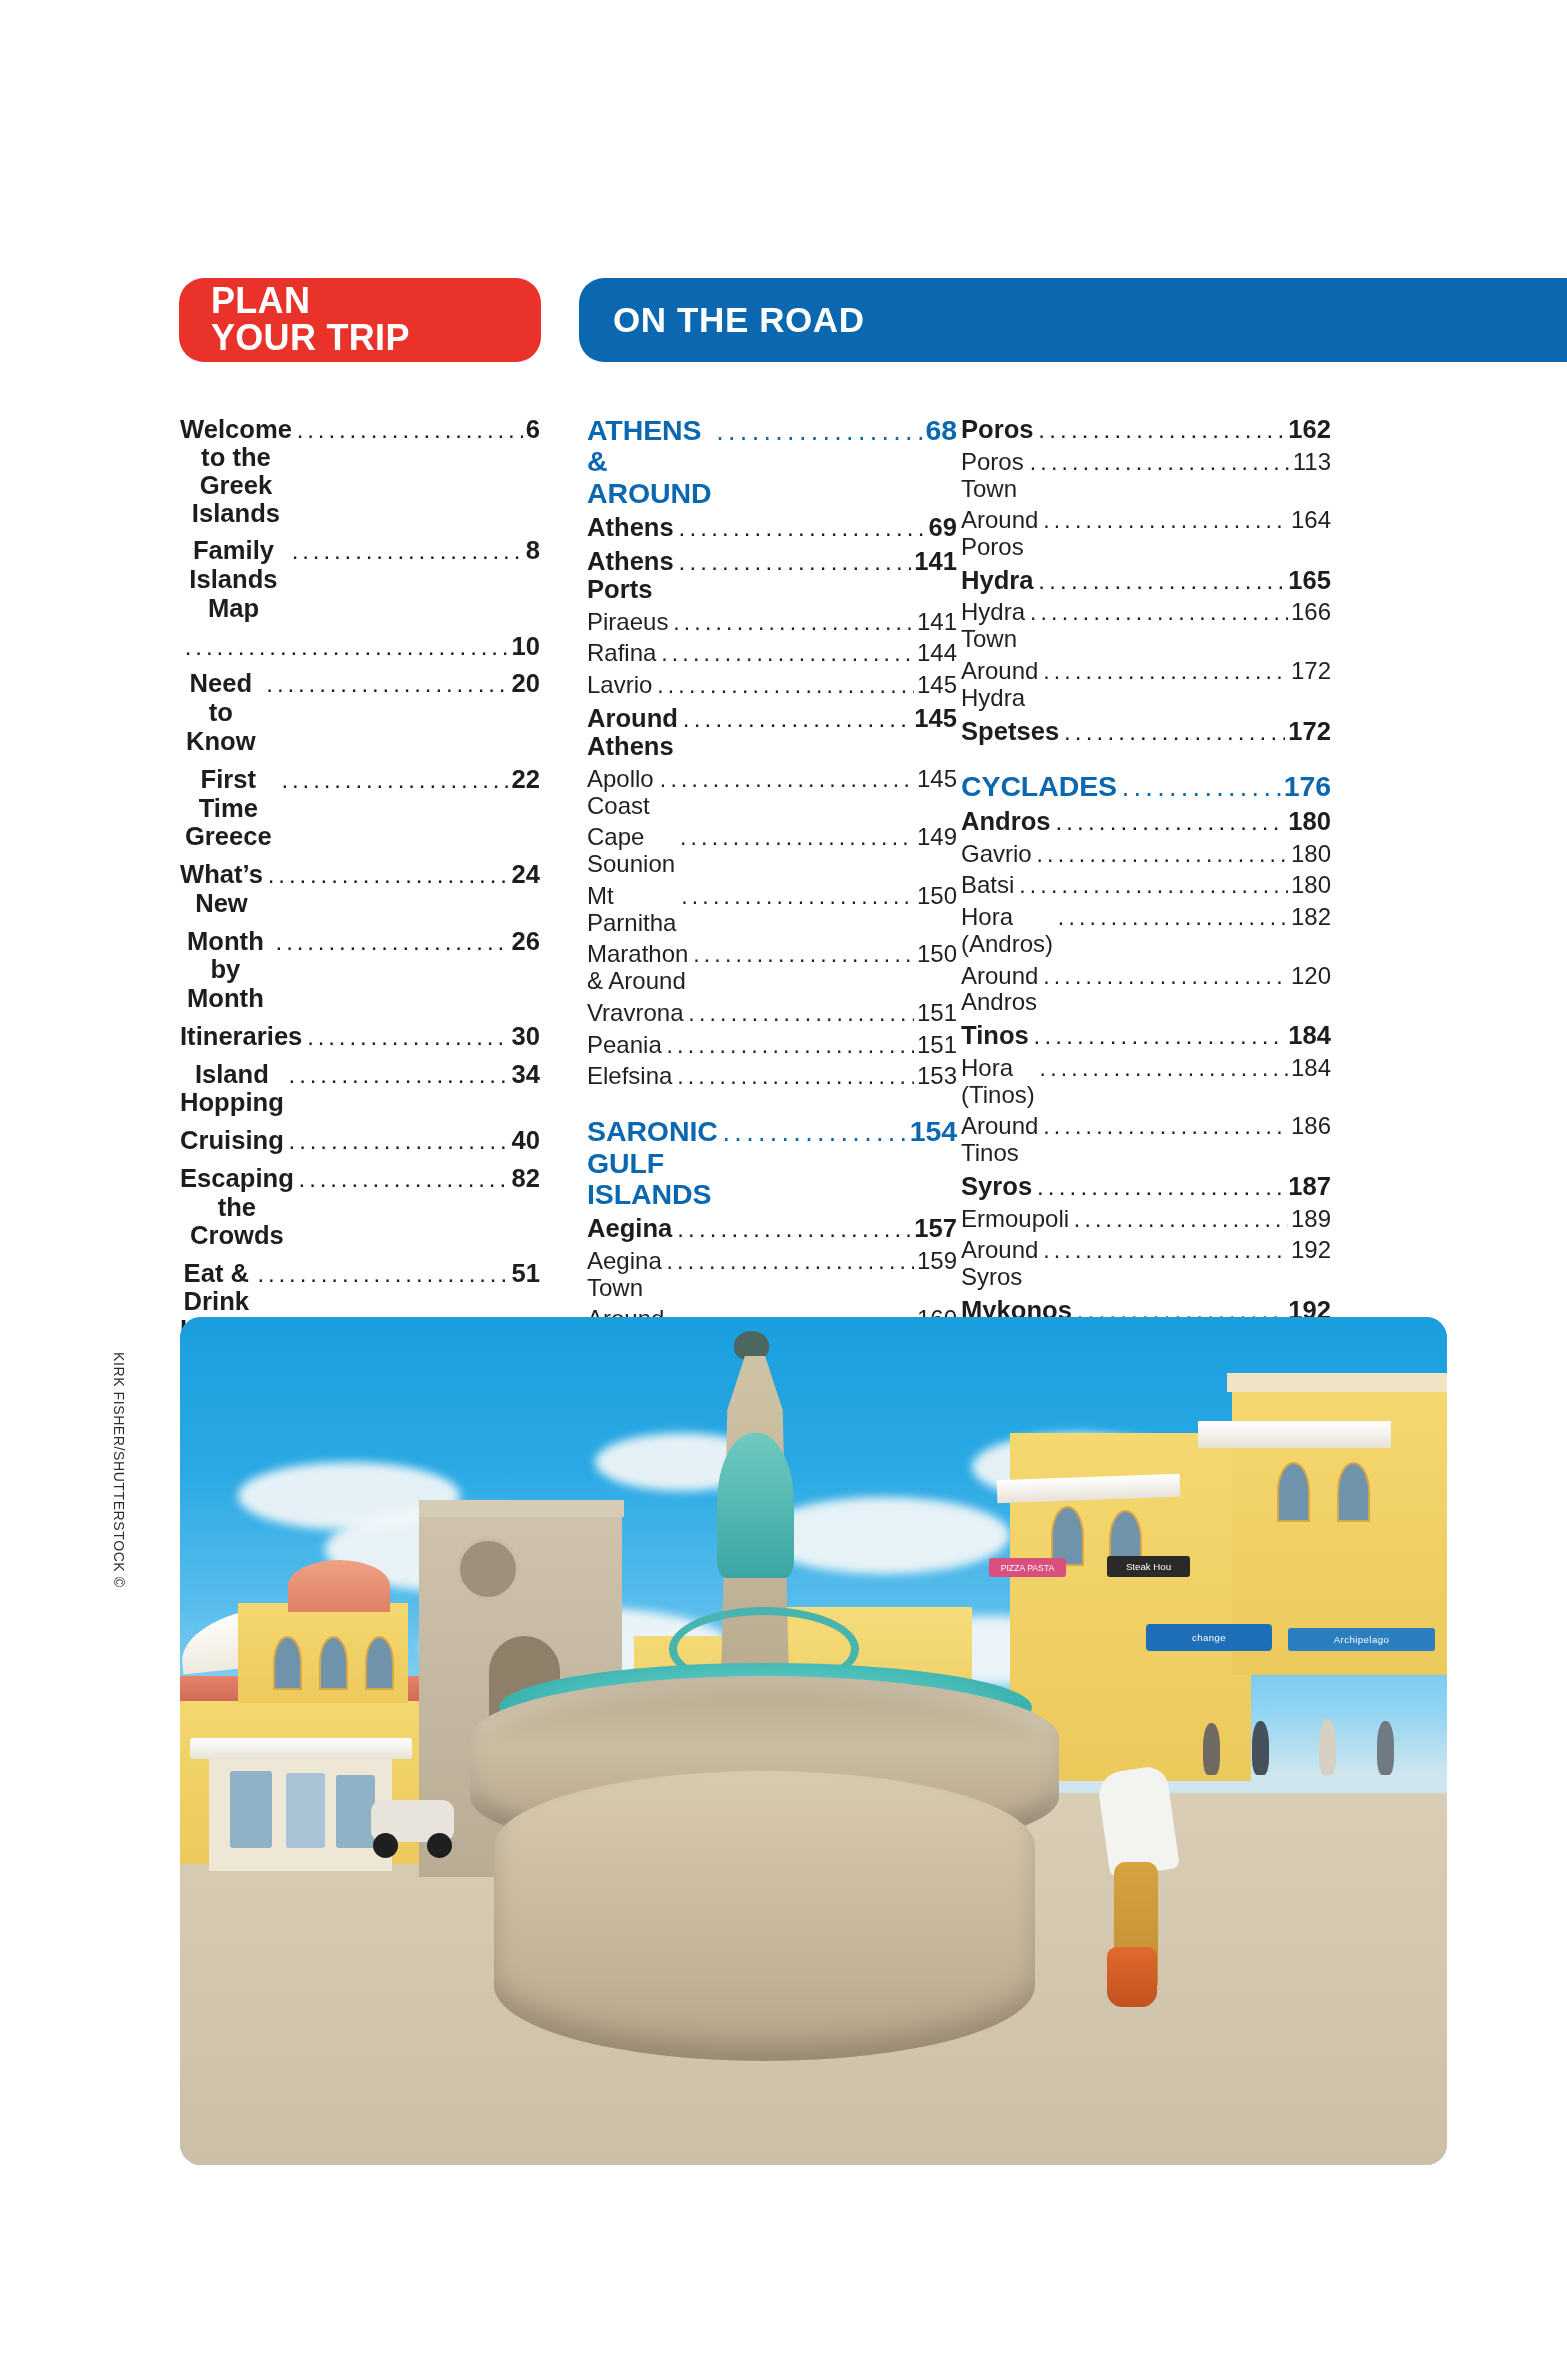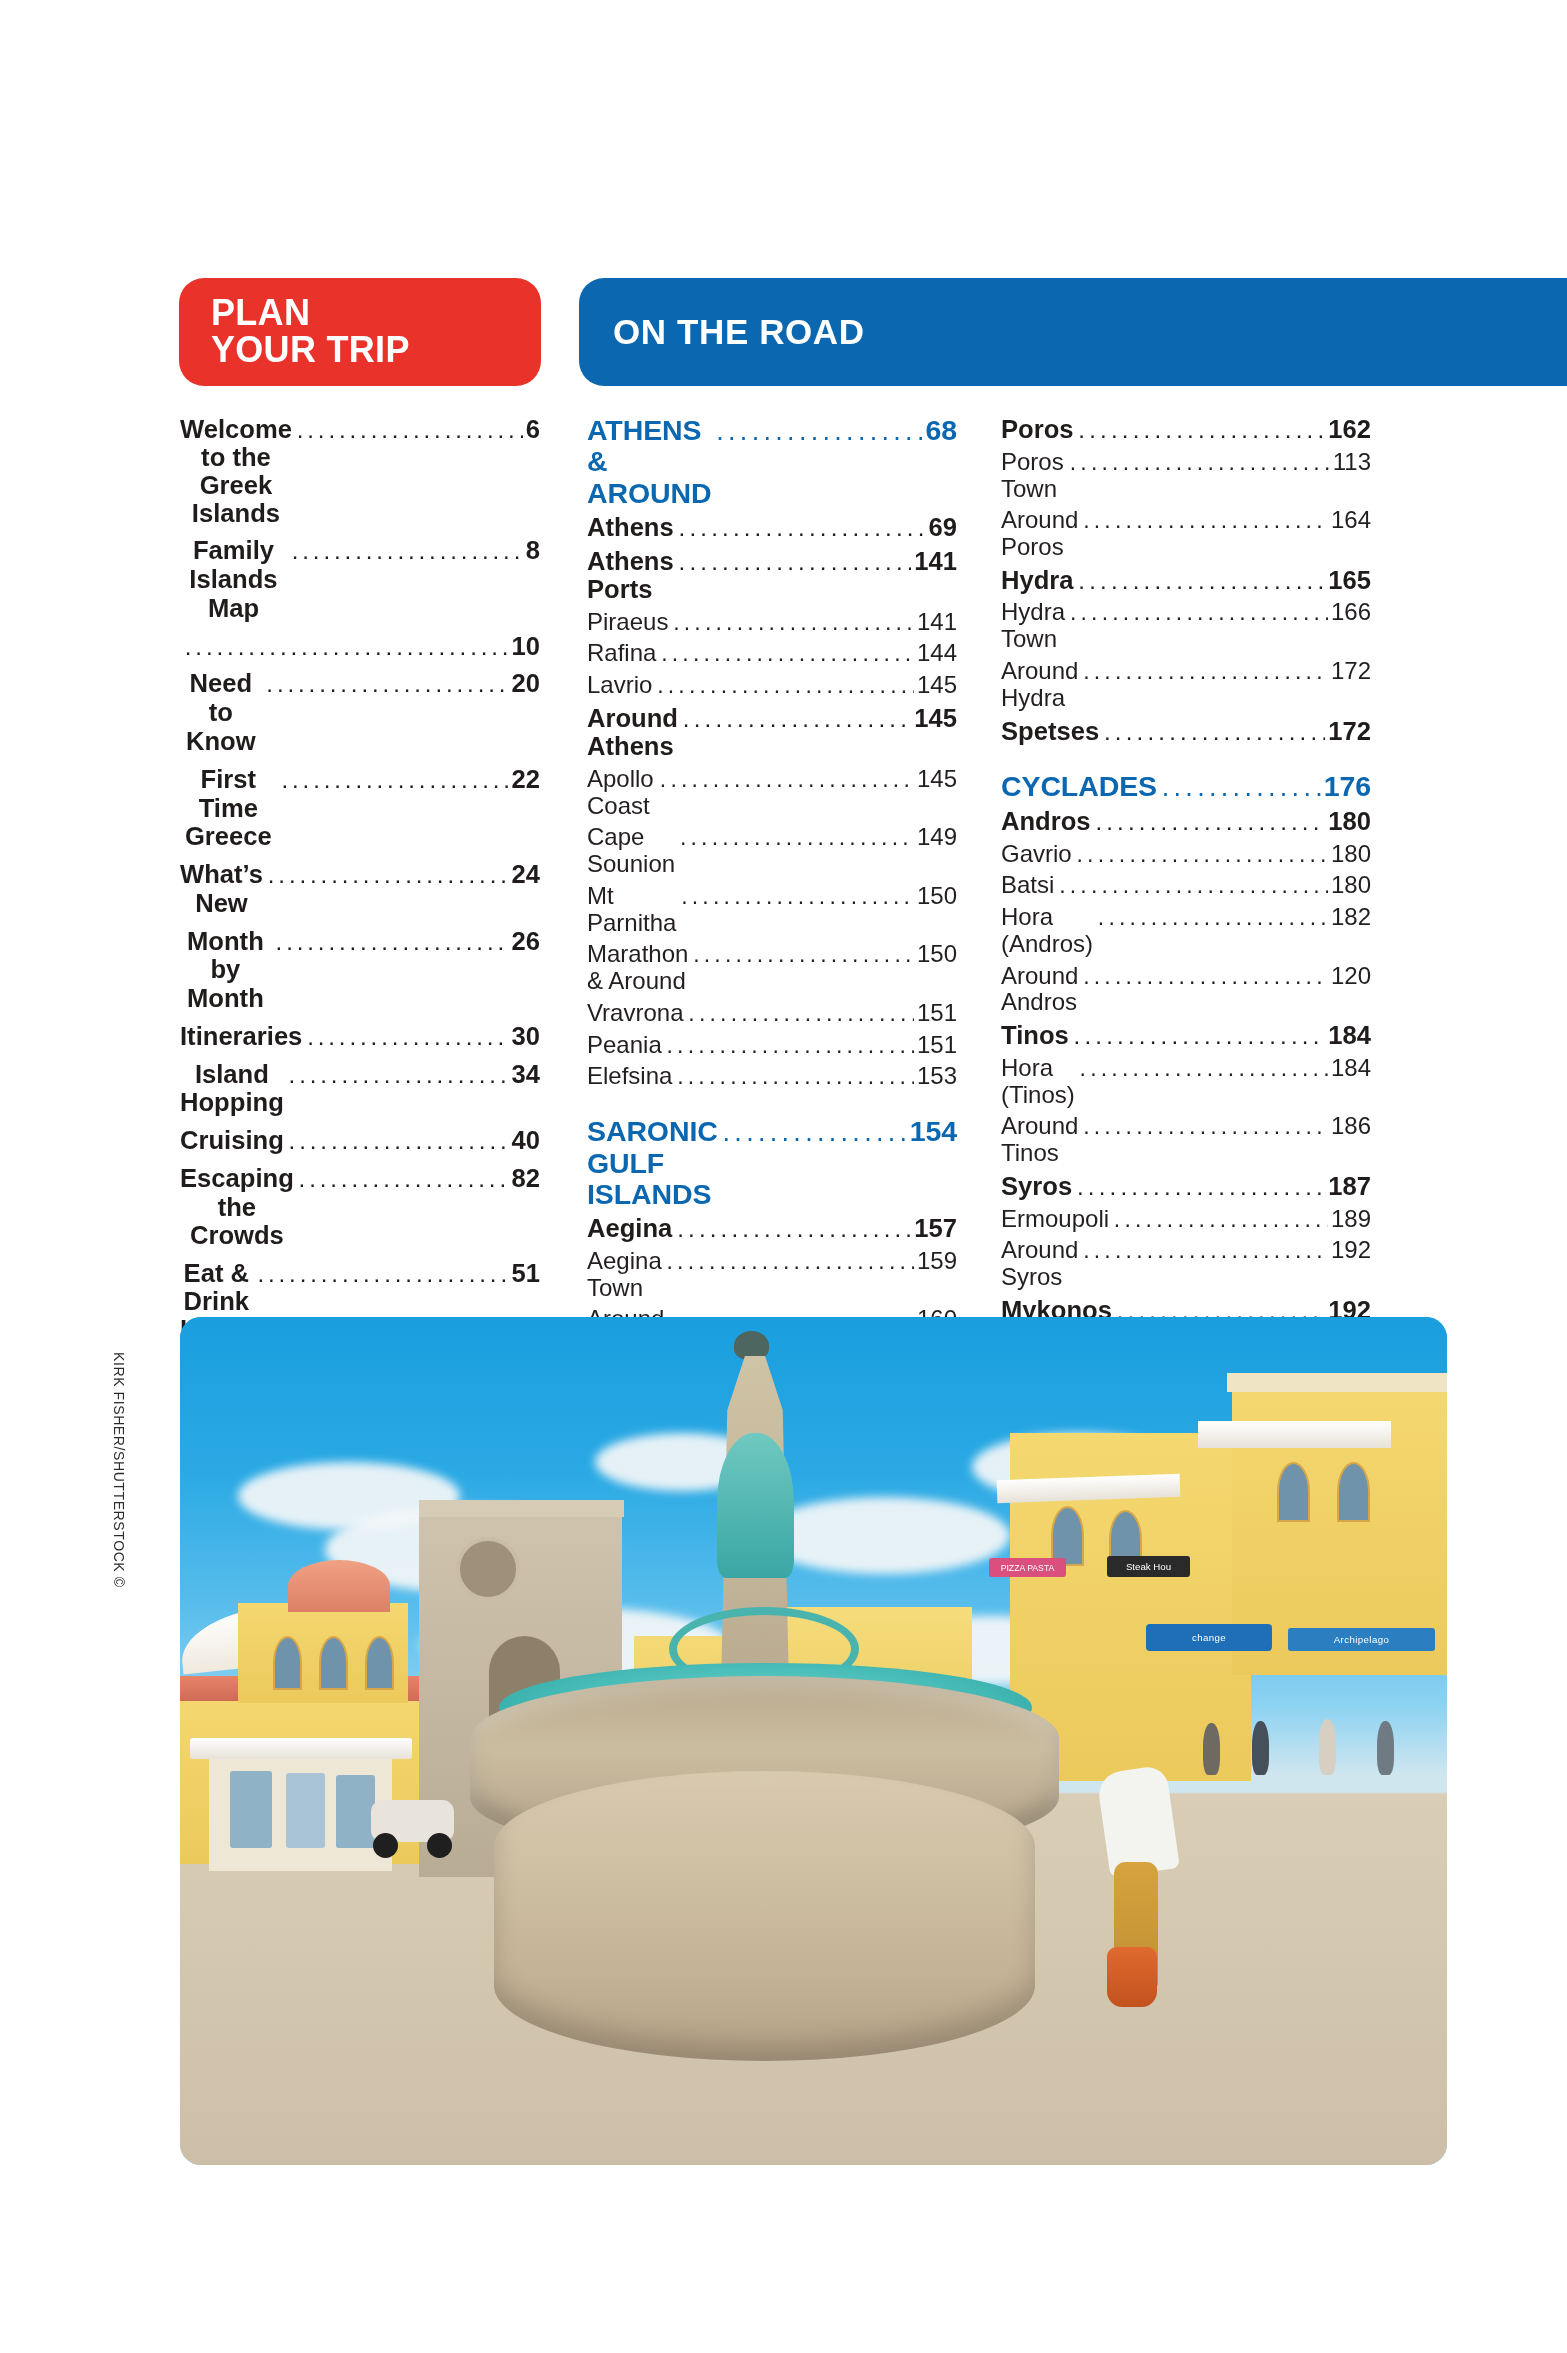"PLAN" .banner { height: 108px -> 84px }
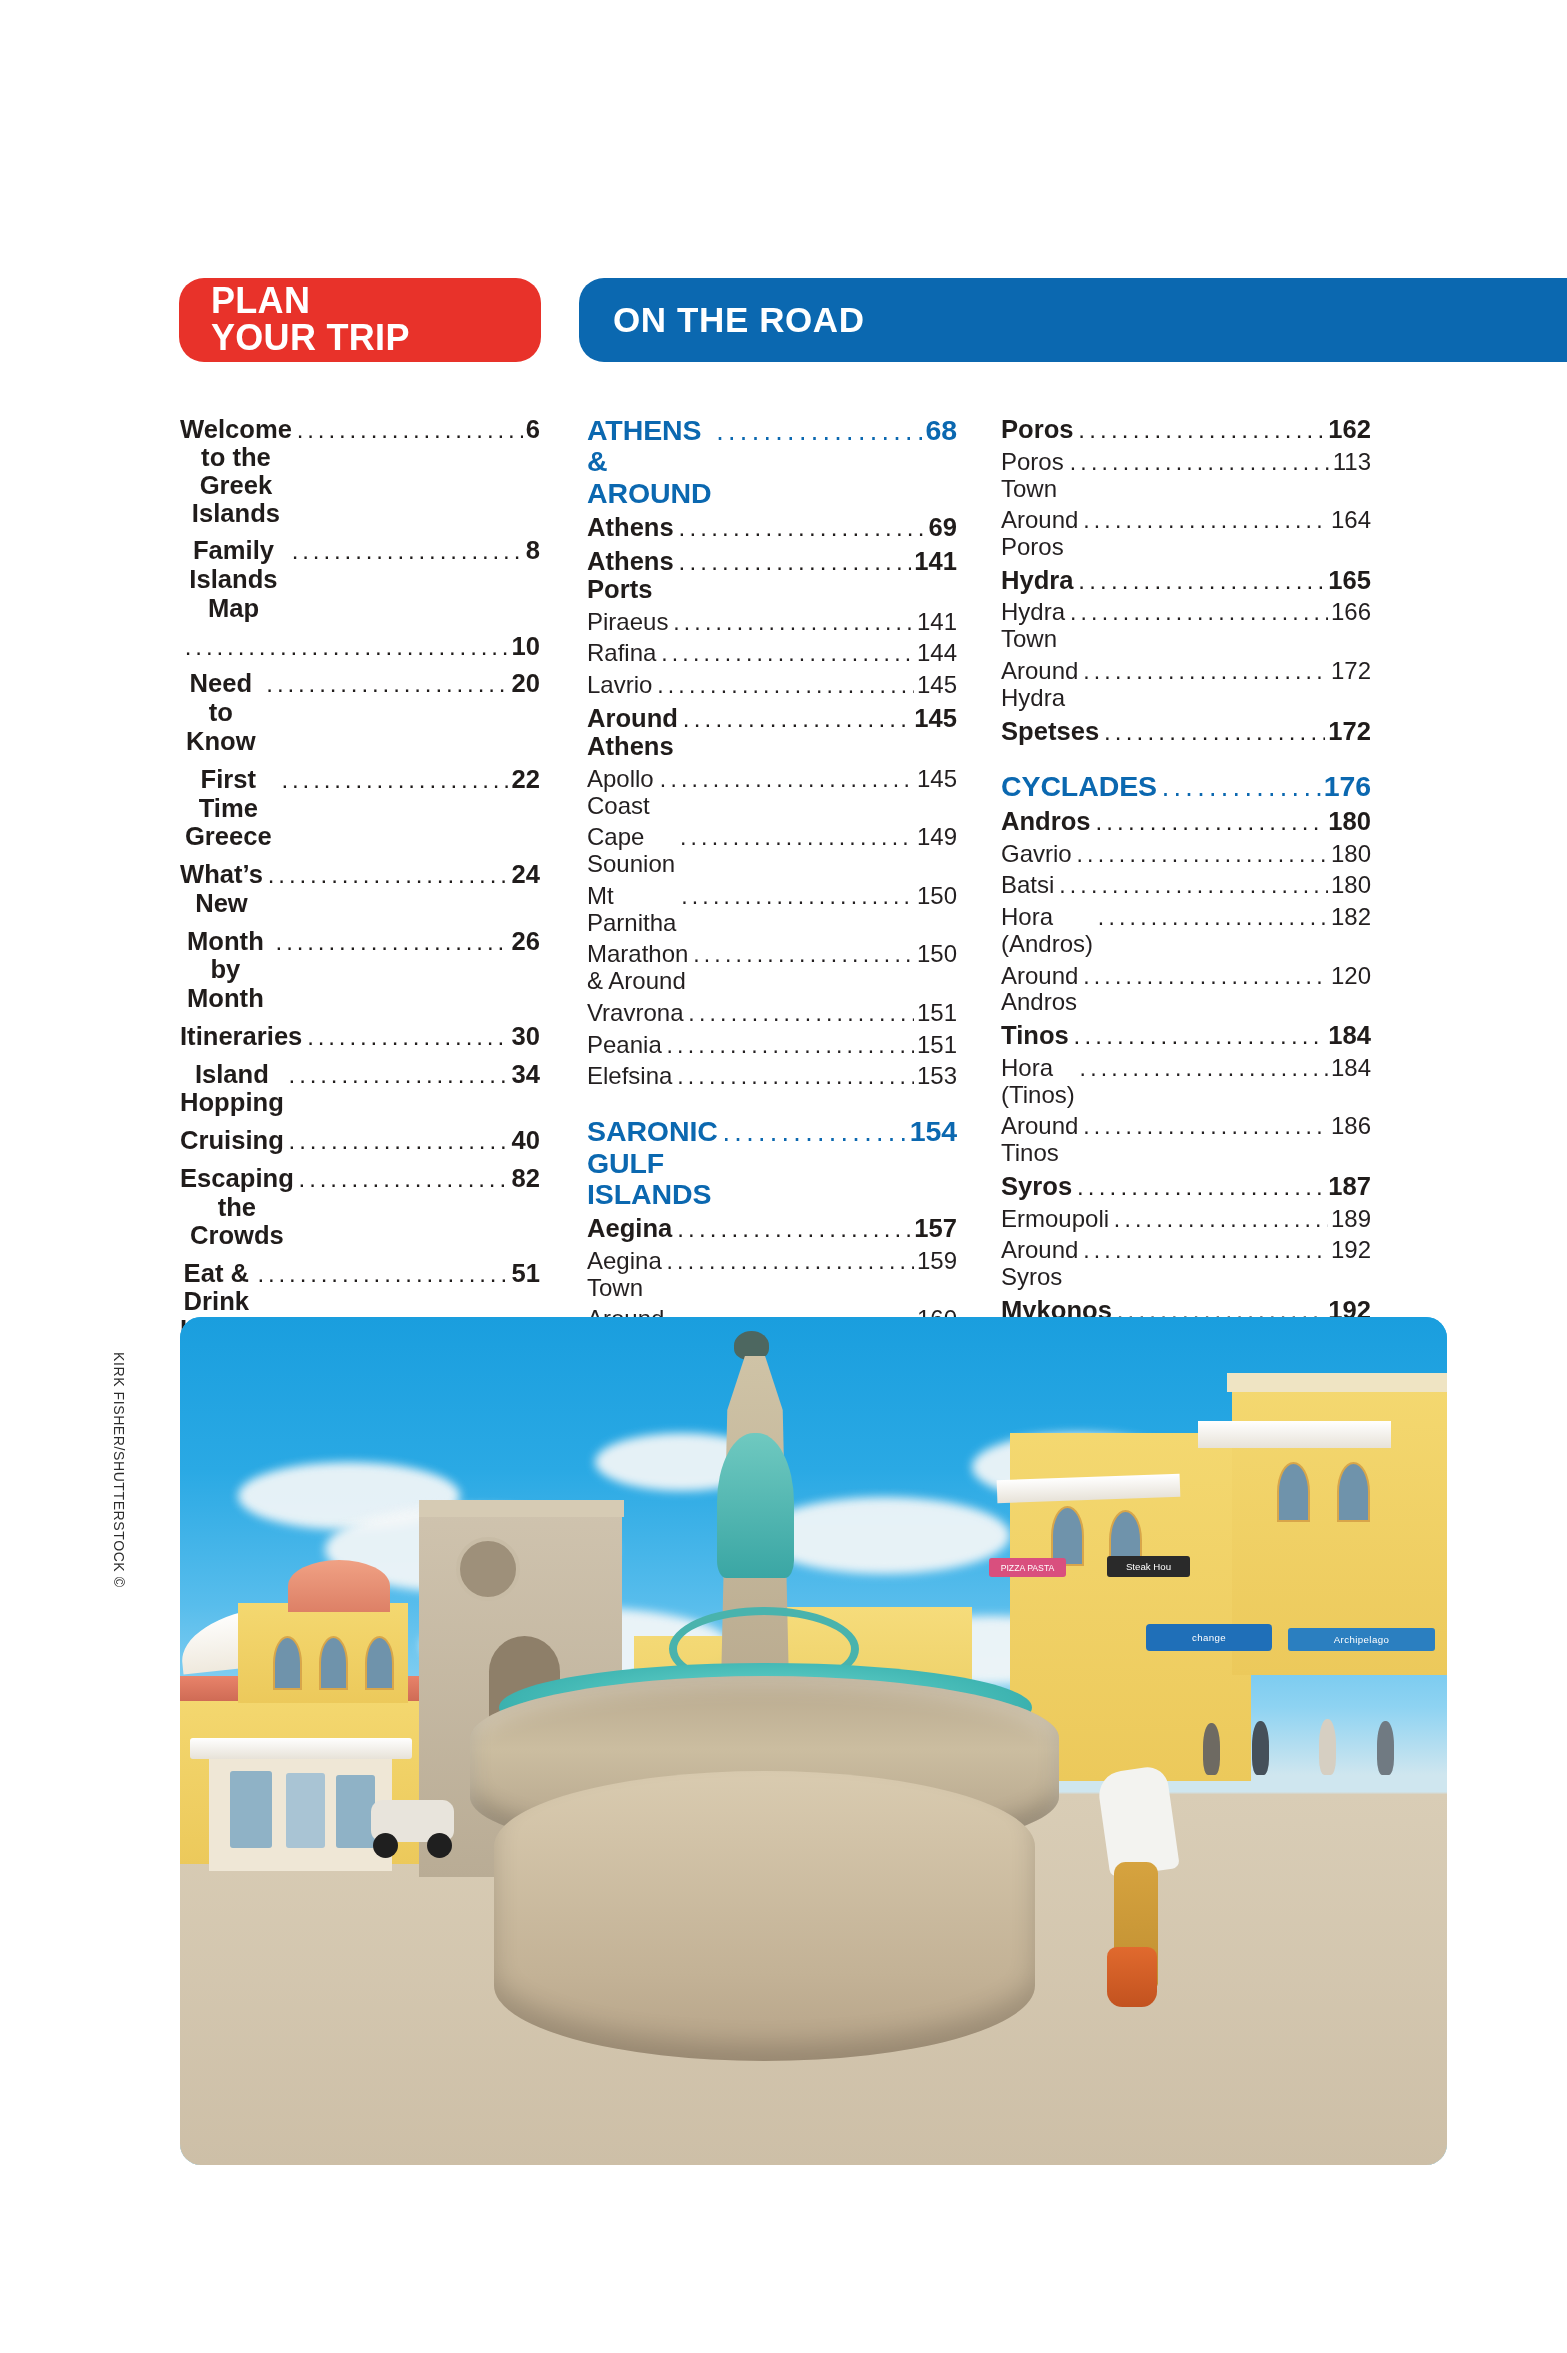"Poros" .col-3 { left: 1001px -> 961px }
